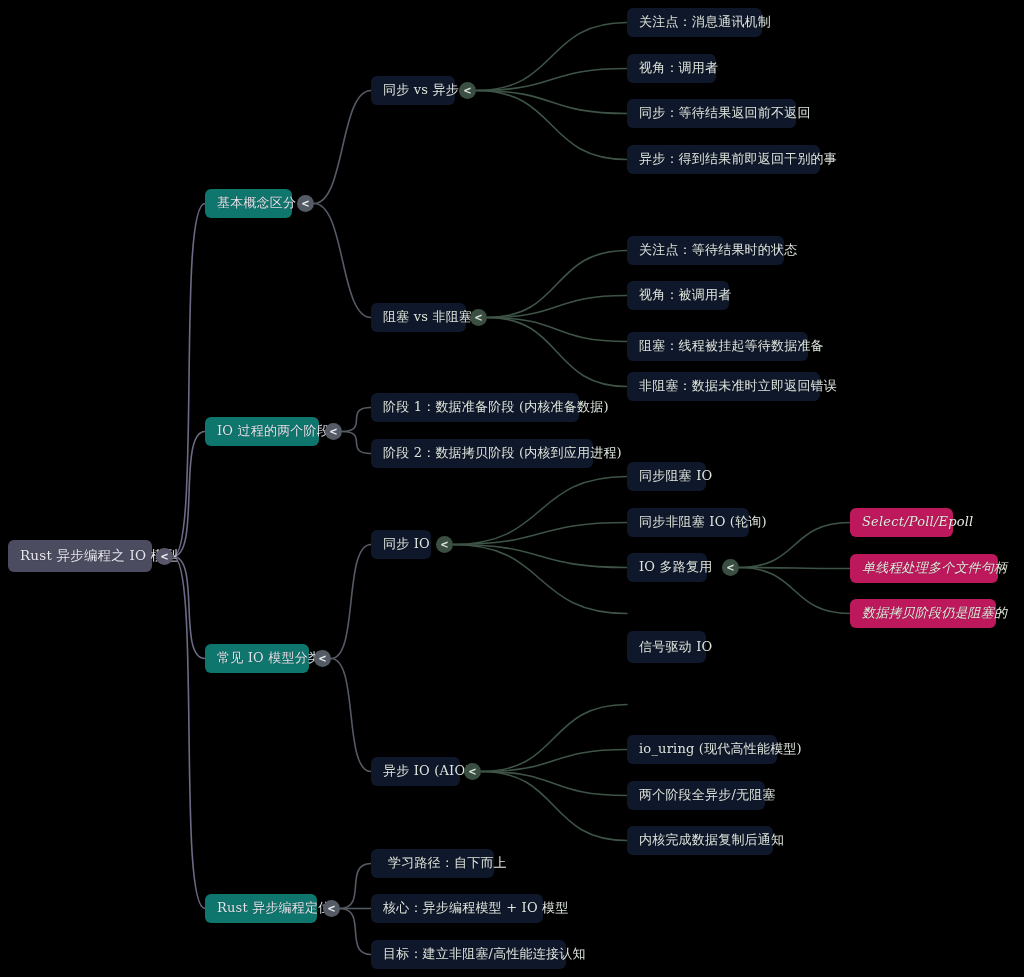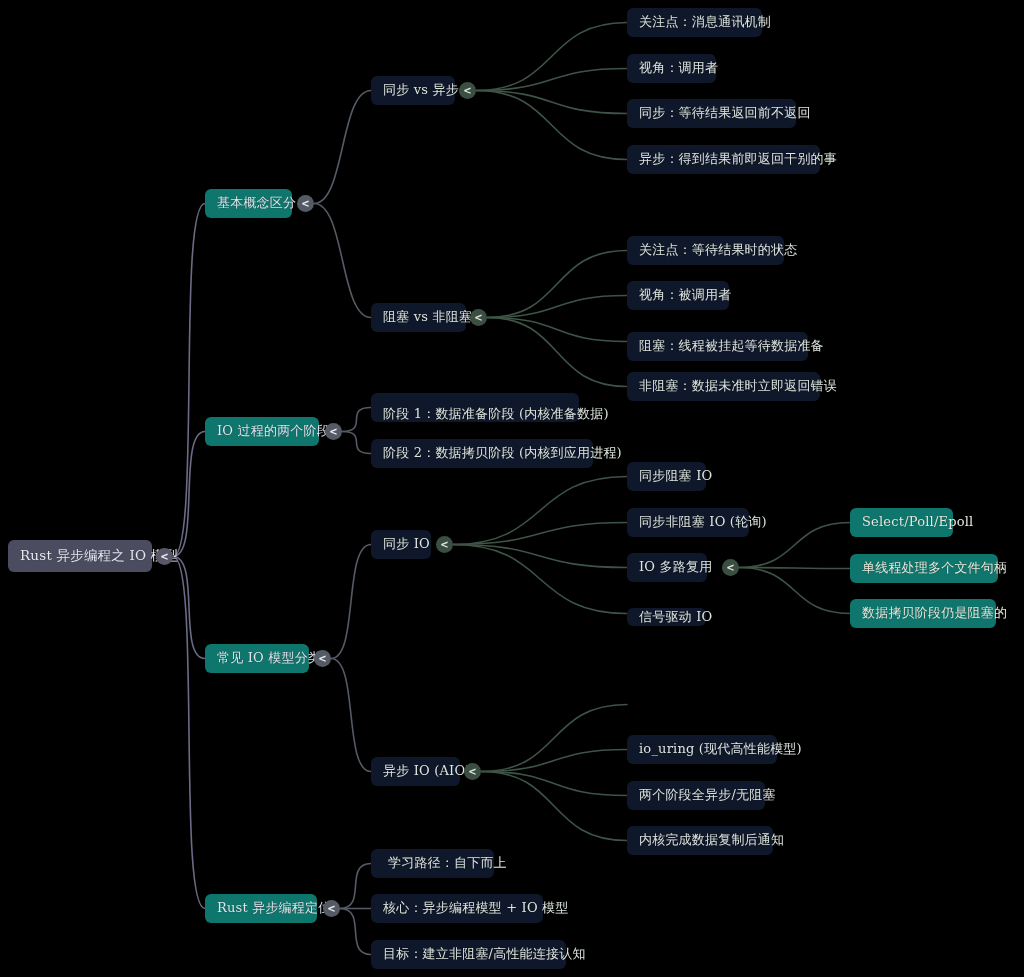"阶段 1：数据准备阶段 (内核准备数据)" div.node { align-items: flex-end -> none }
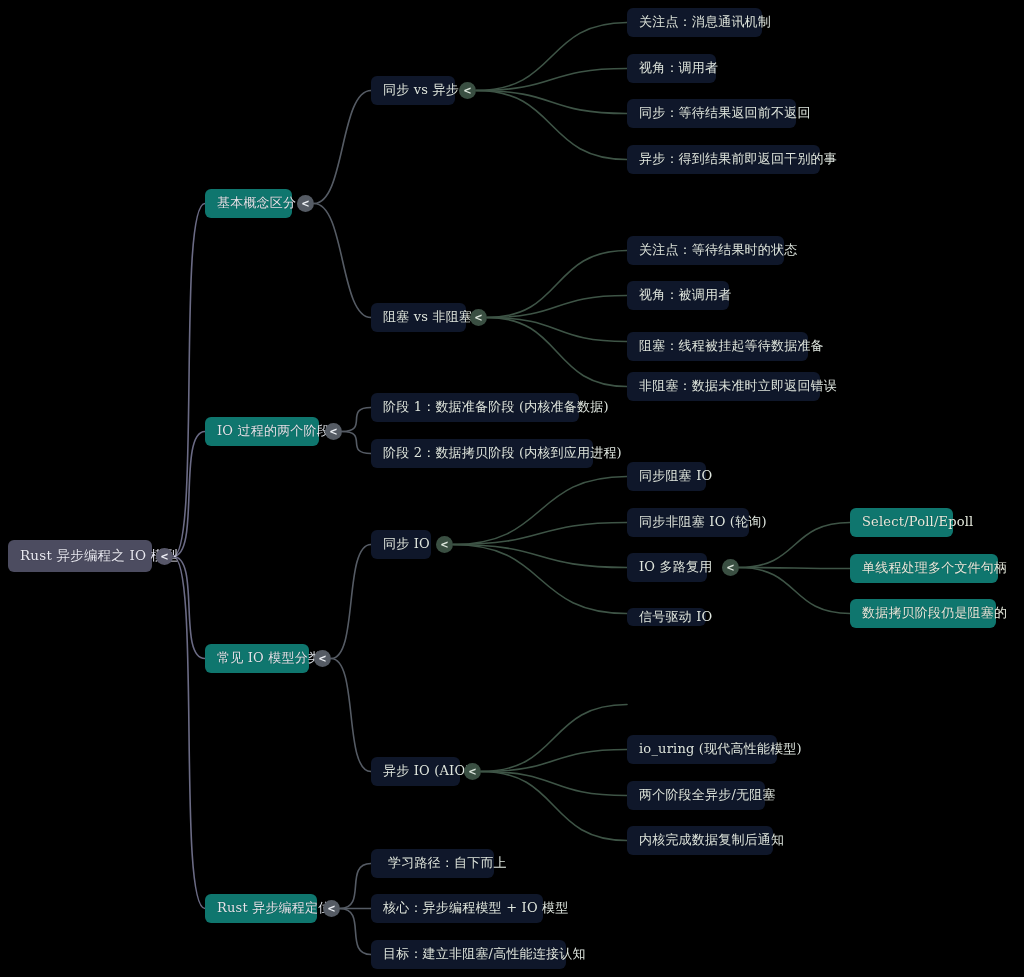"Select/Poll/Epoll" .lvl-4 { background: #0f766e -> #be185d; font-style: none -> italic }
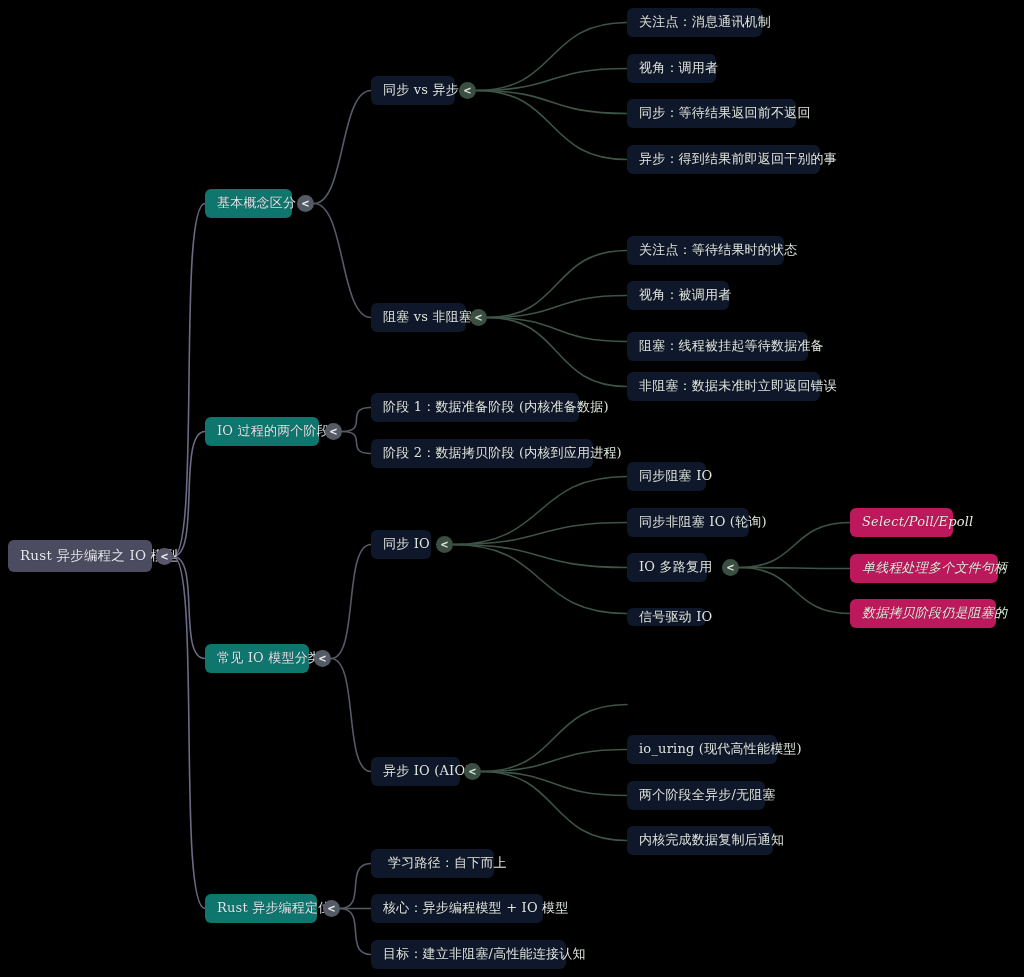"信号驱动 IO" div.node { height: 18px -> 32px; top: 608px -> 631px }
